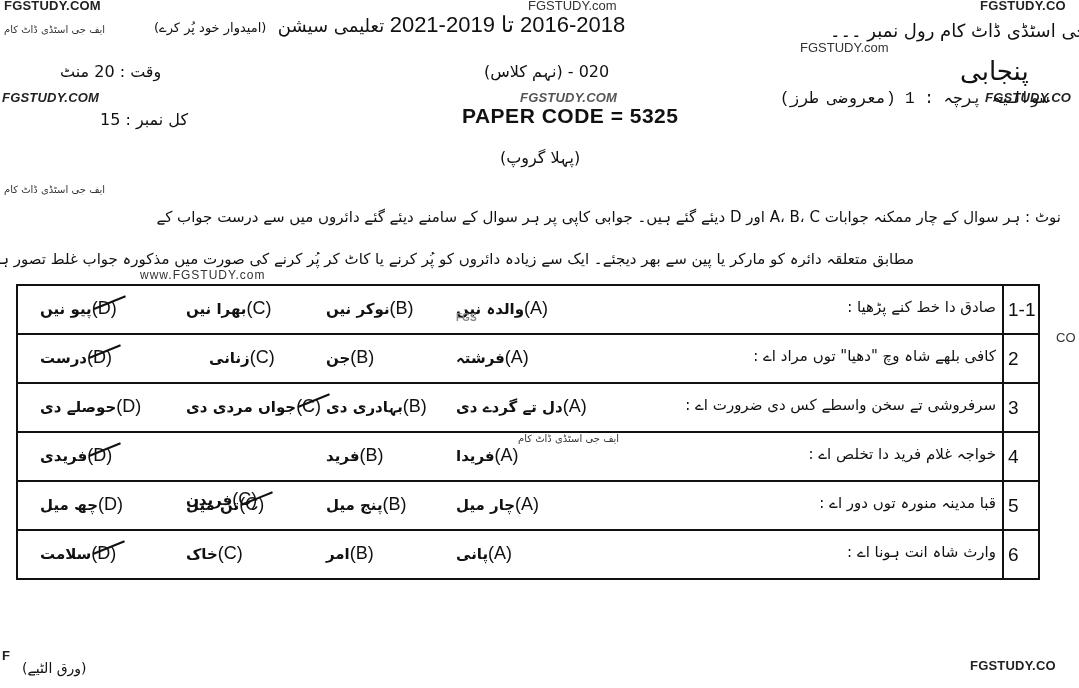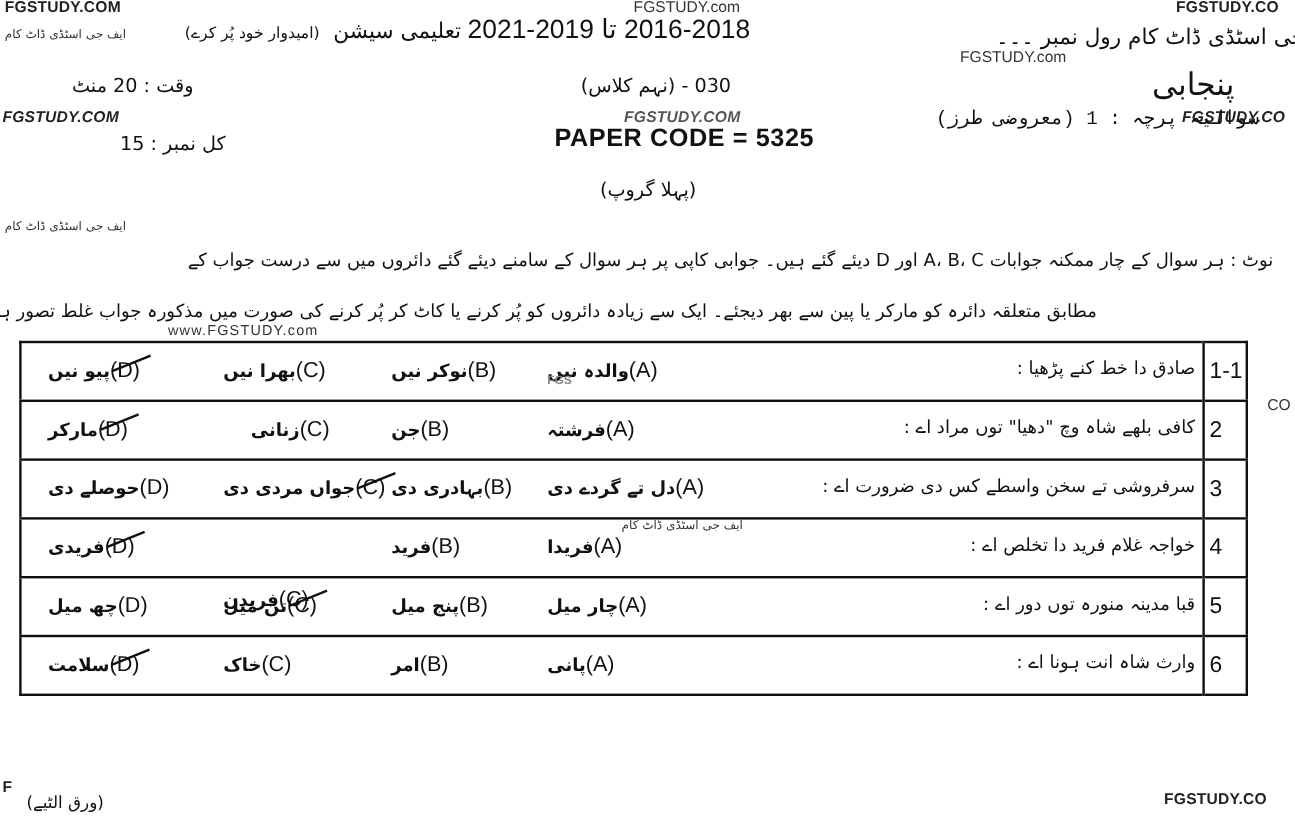"030 - (نہم کلاس)" div.abs { text: 030 -> 020 }
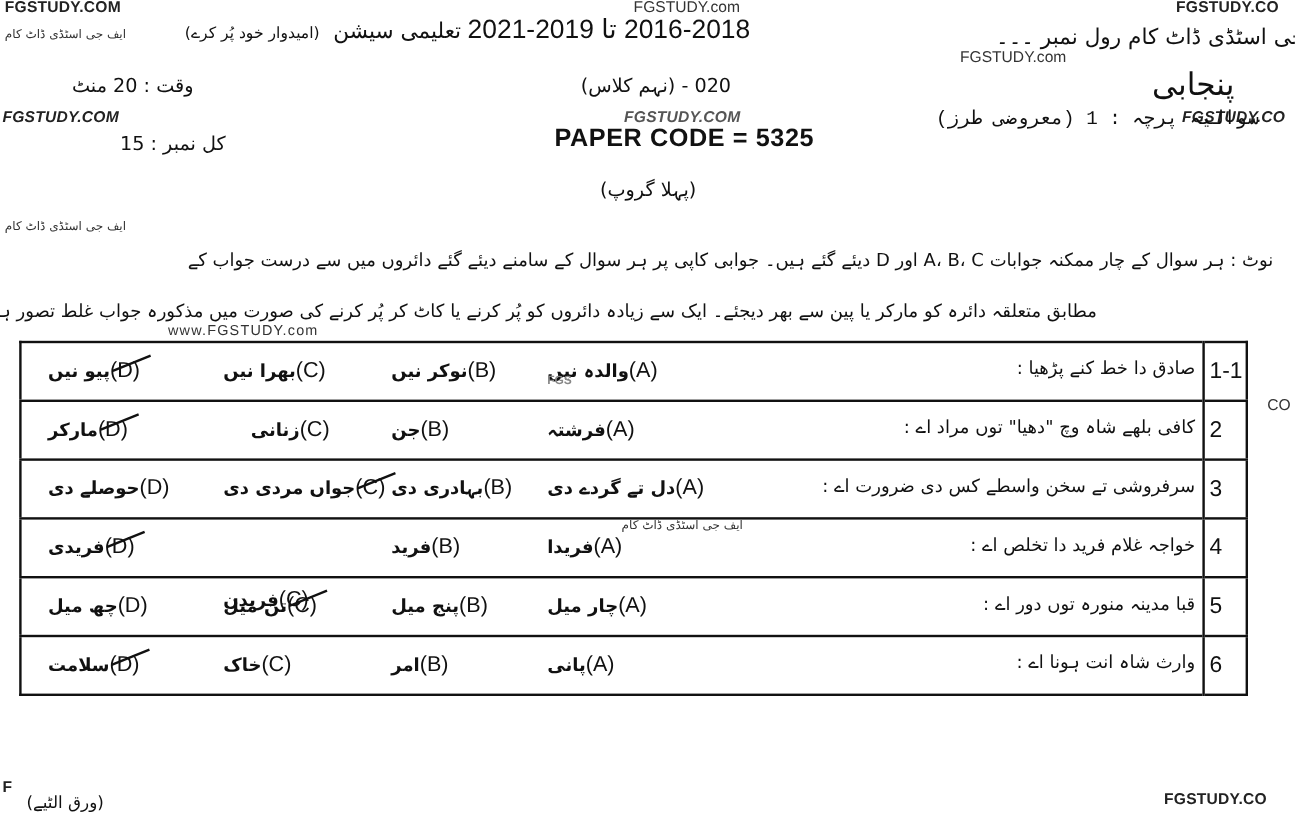"مارکر" span.txt { text: مارکر -> درست }
